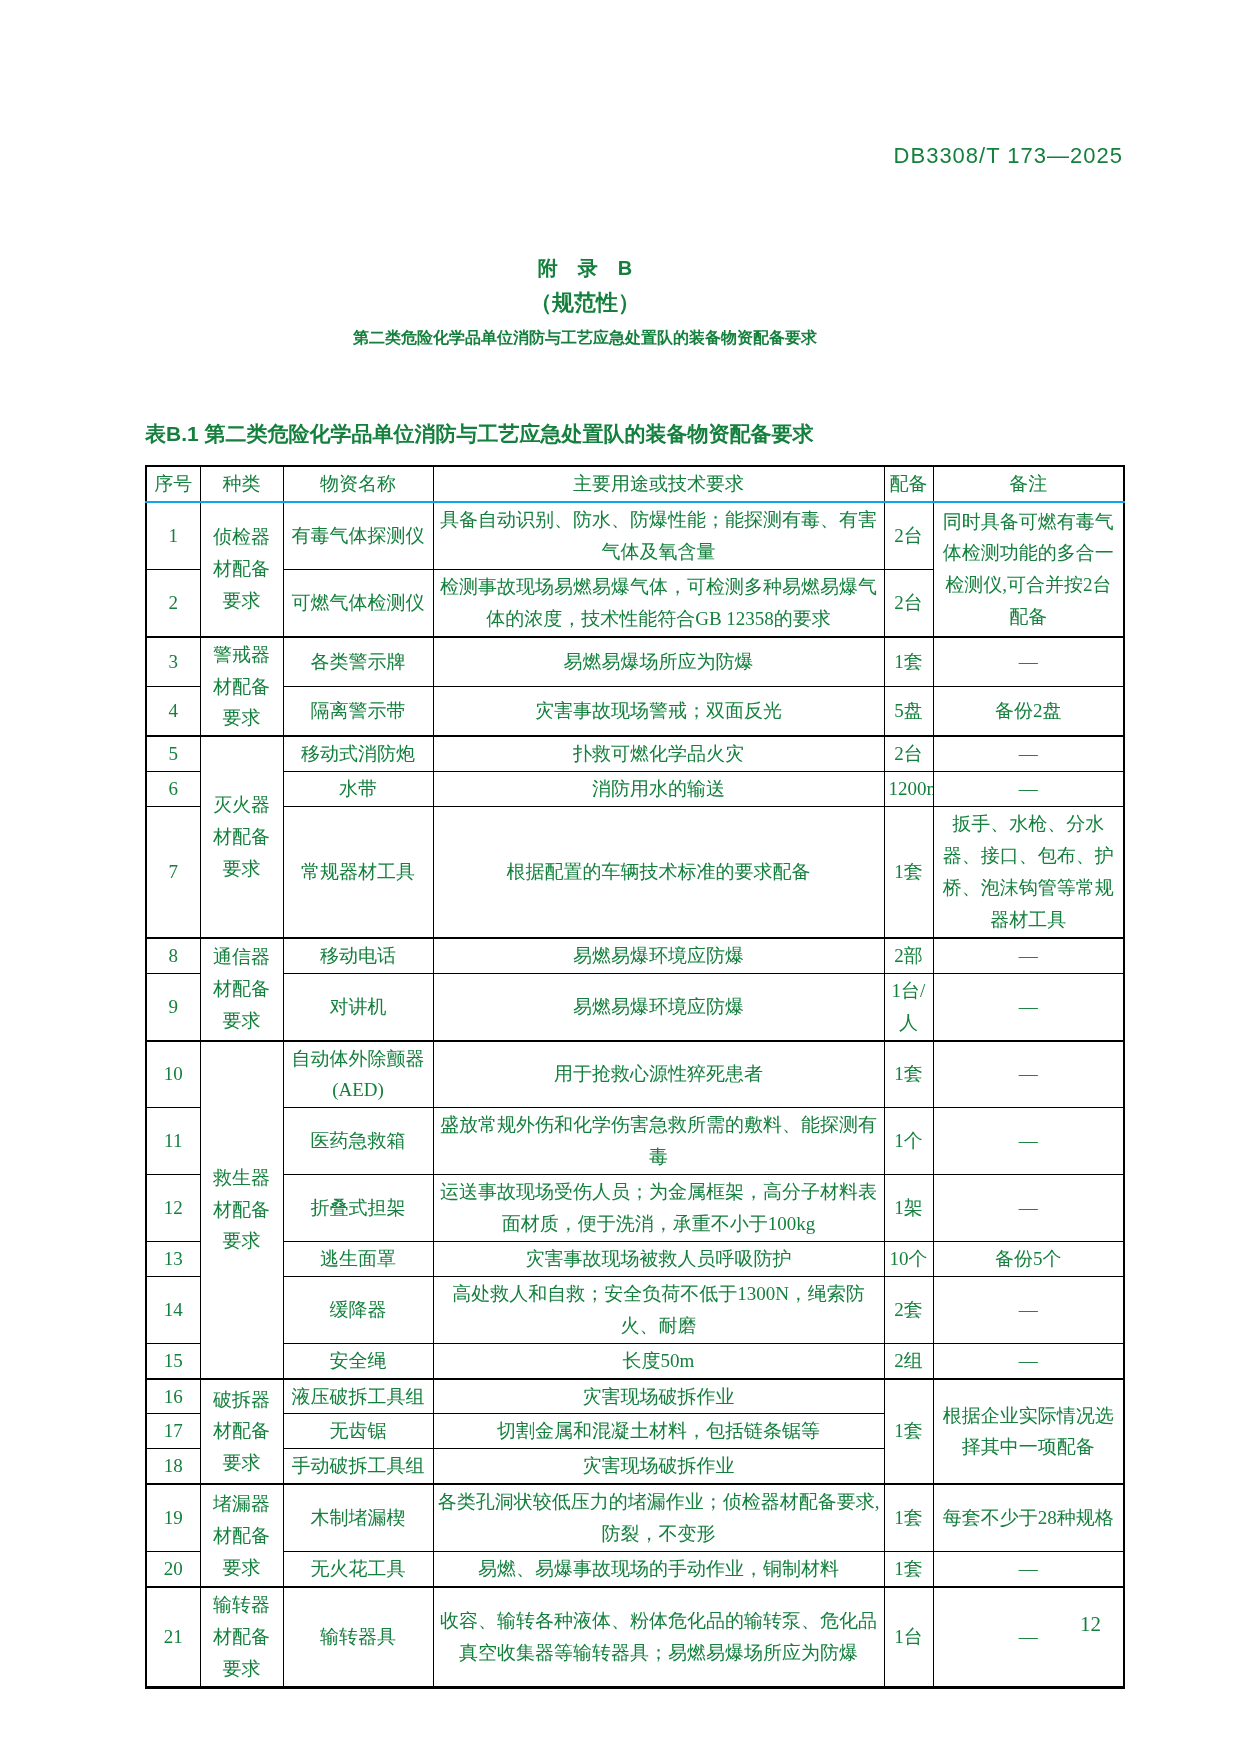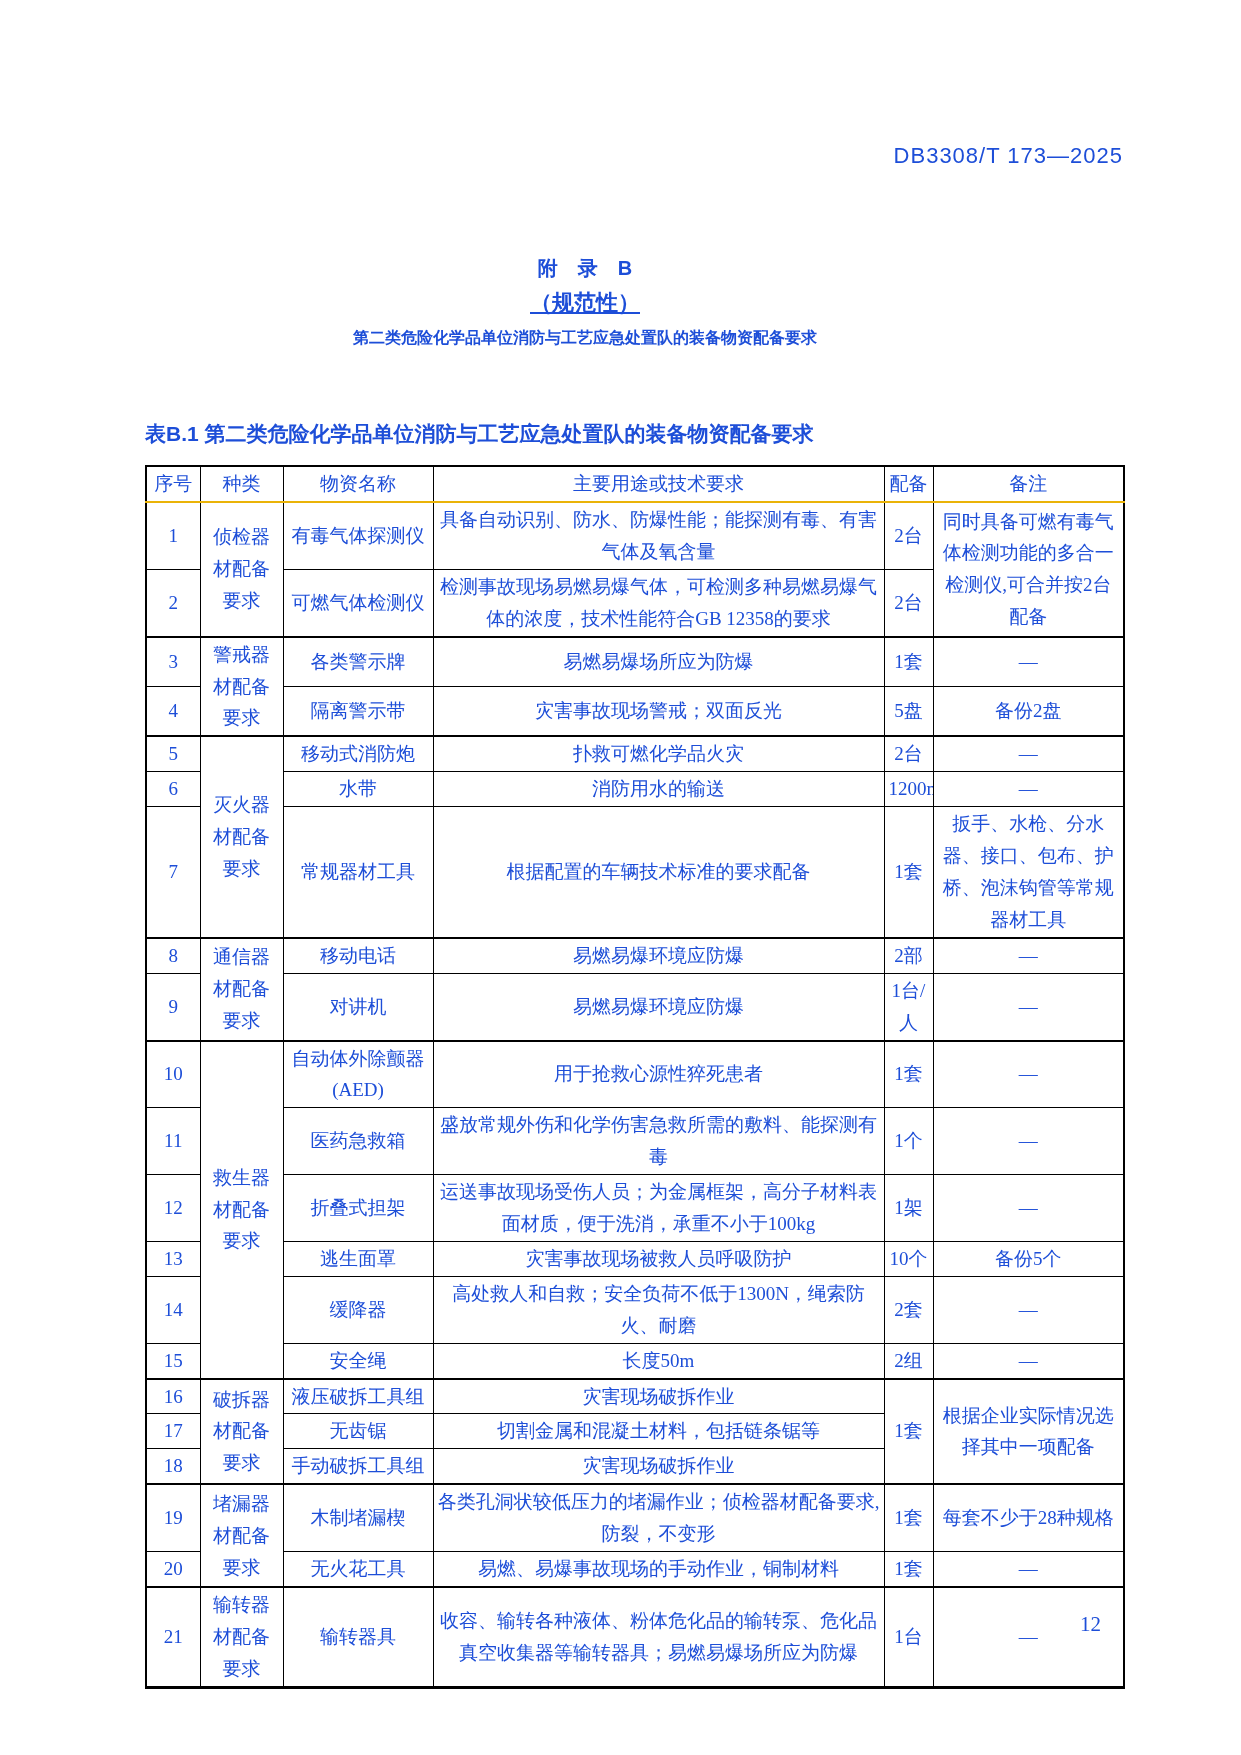"DB3308/T 173—2025" .page { color: #1d4ed8 -> #15803d }
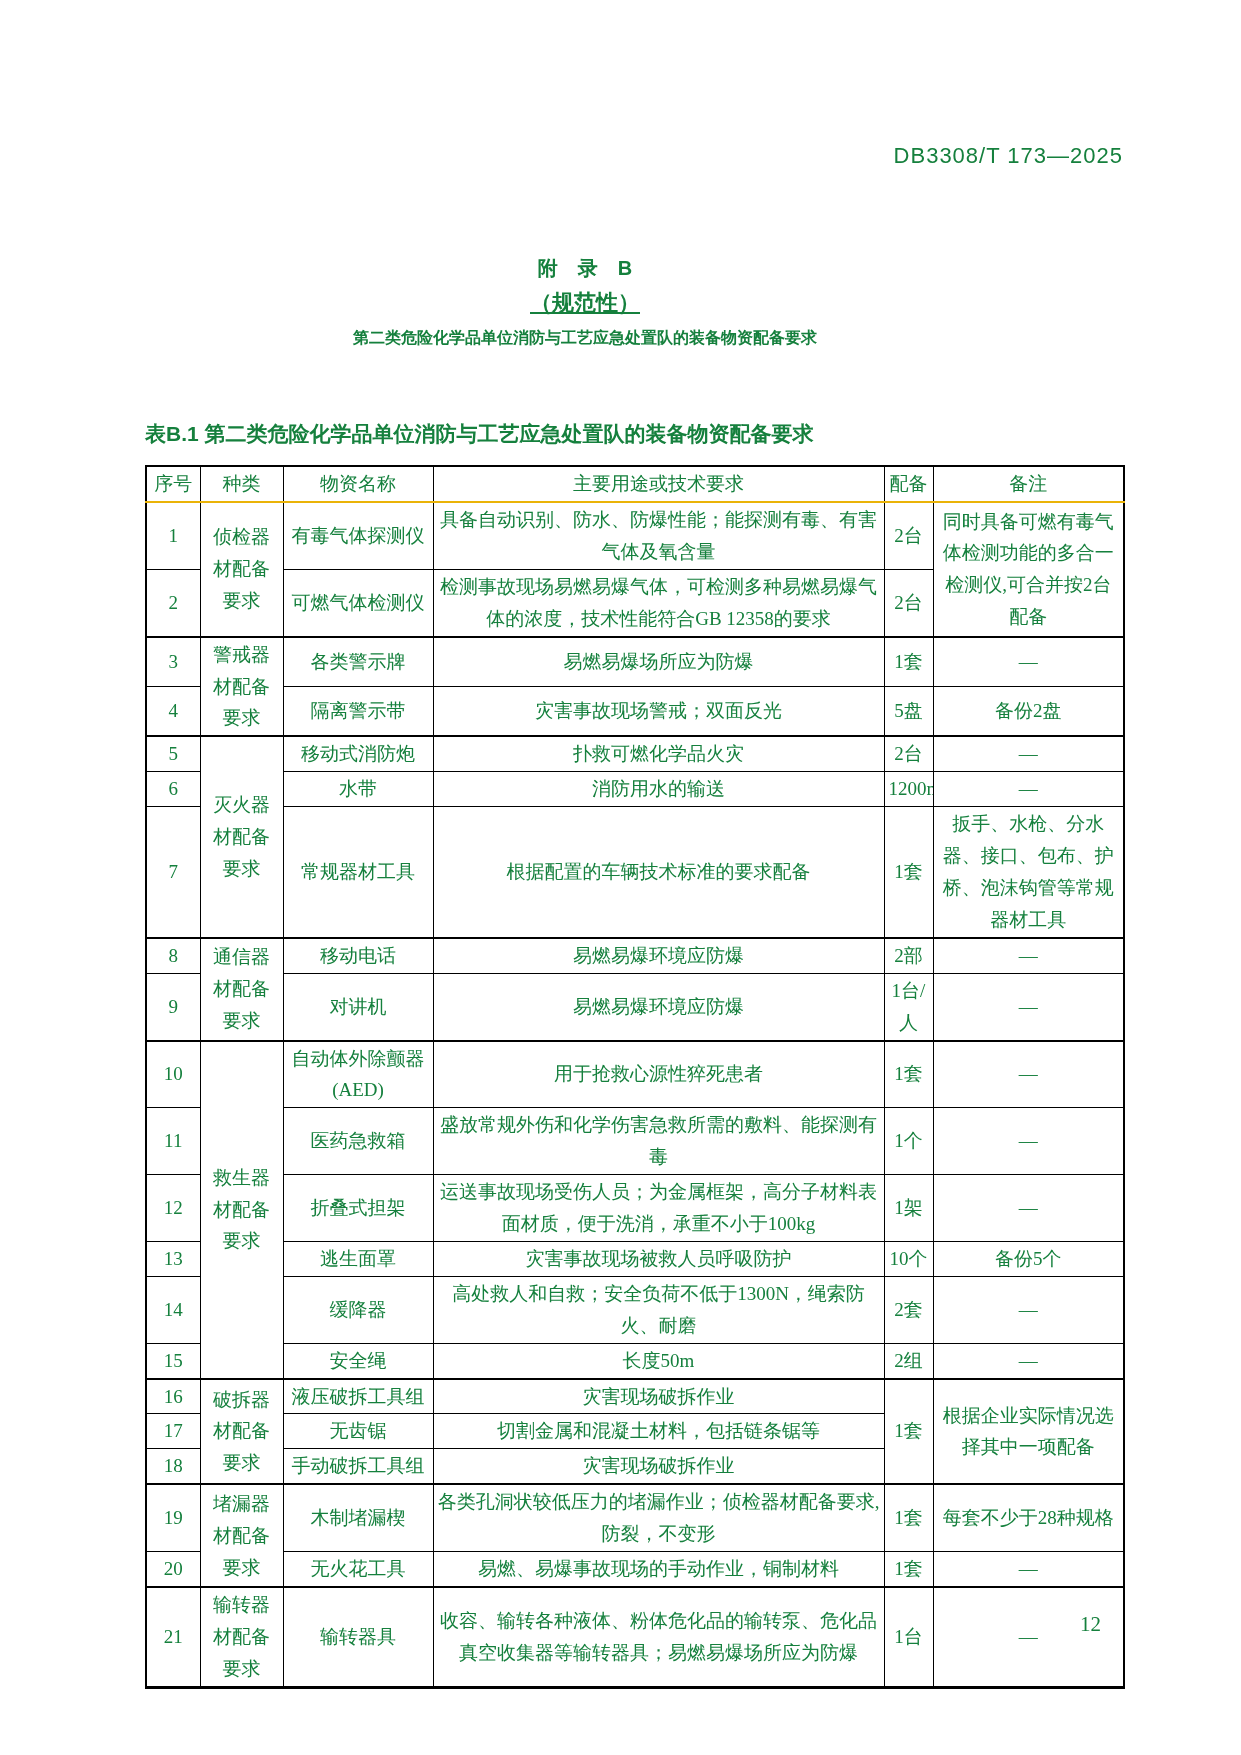"（规范性）" .heading-block .t2 { text-decoration: underline -> none }
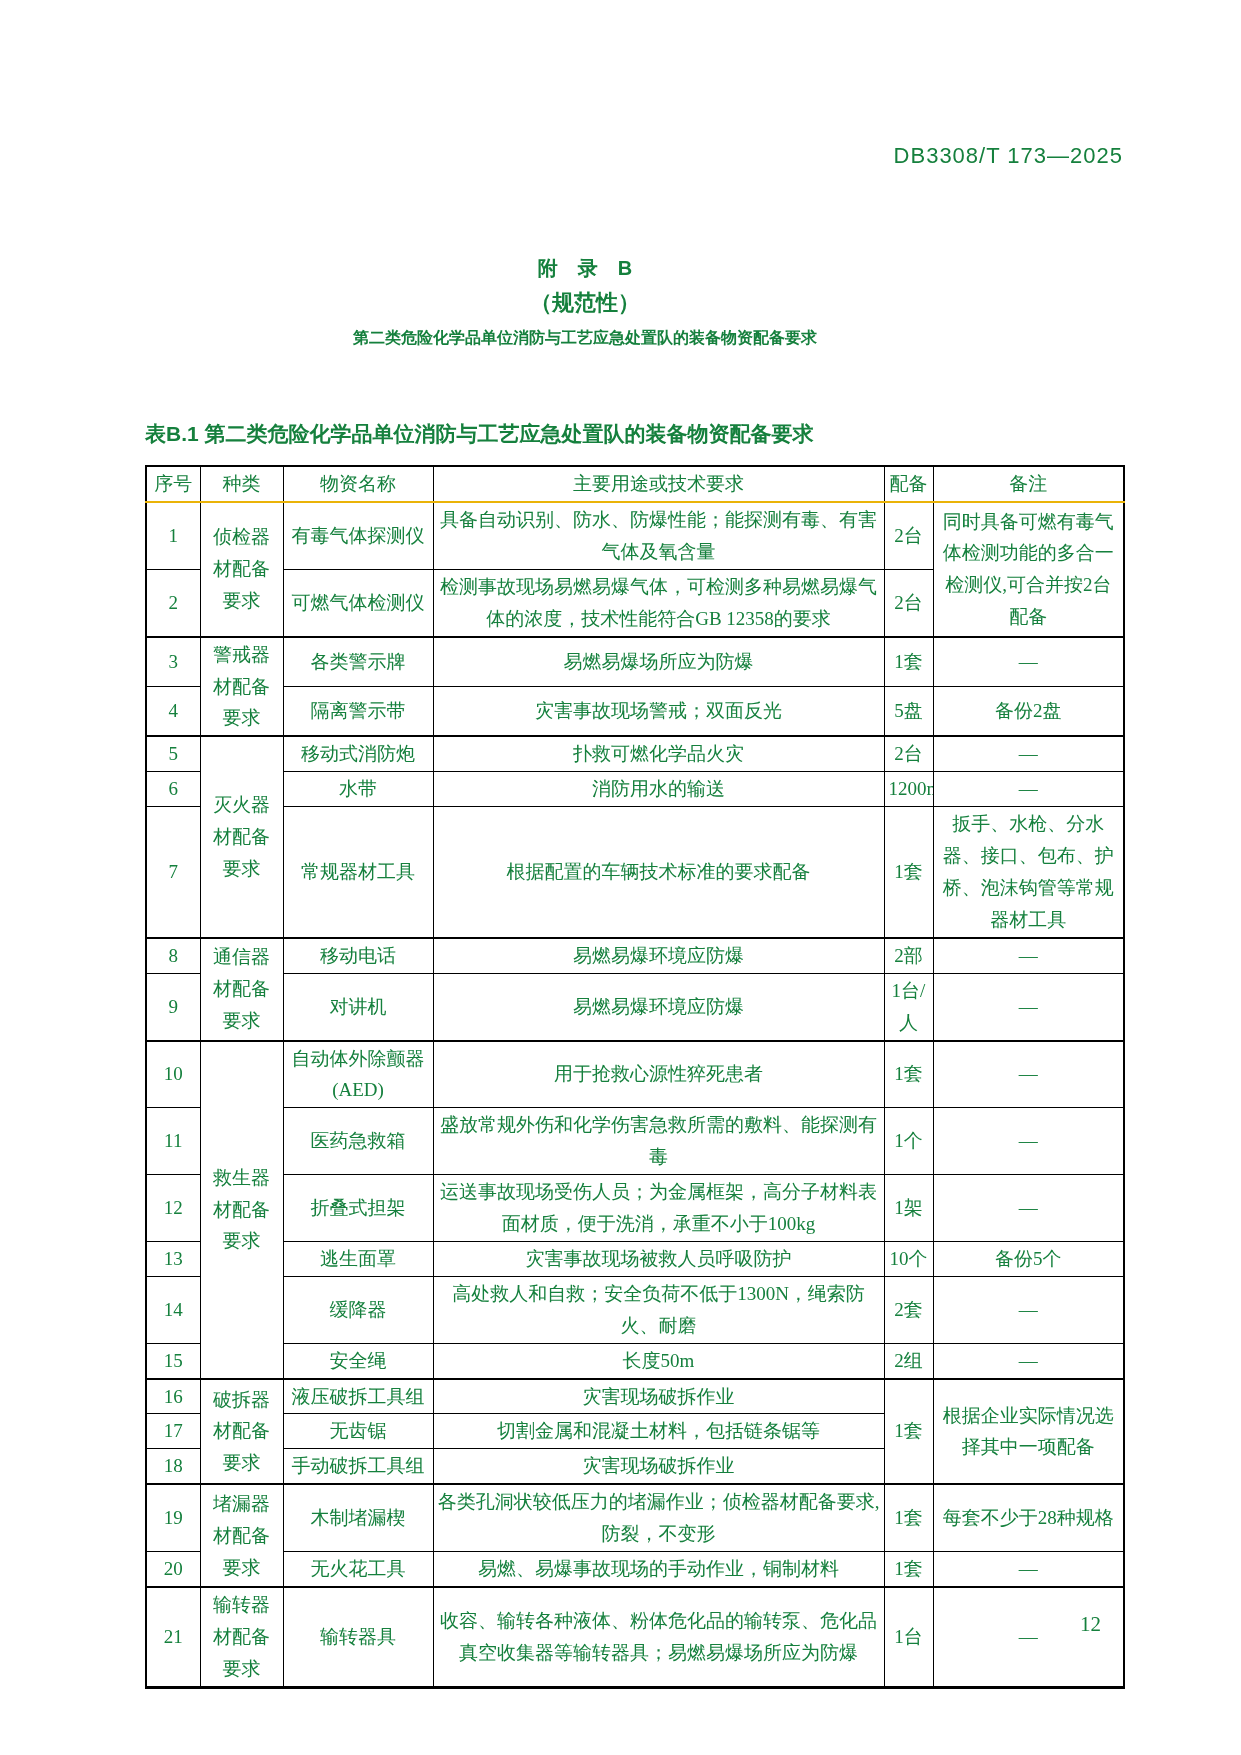"序号" table.spec thead th { border-bottom: 2px solid #eab308 -> 2px solid #0ea5e9 }
